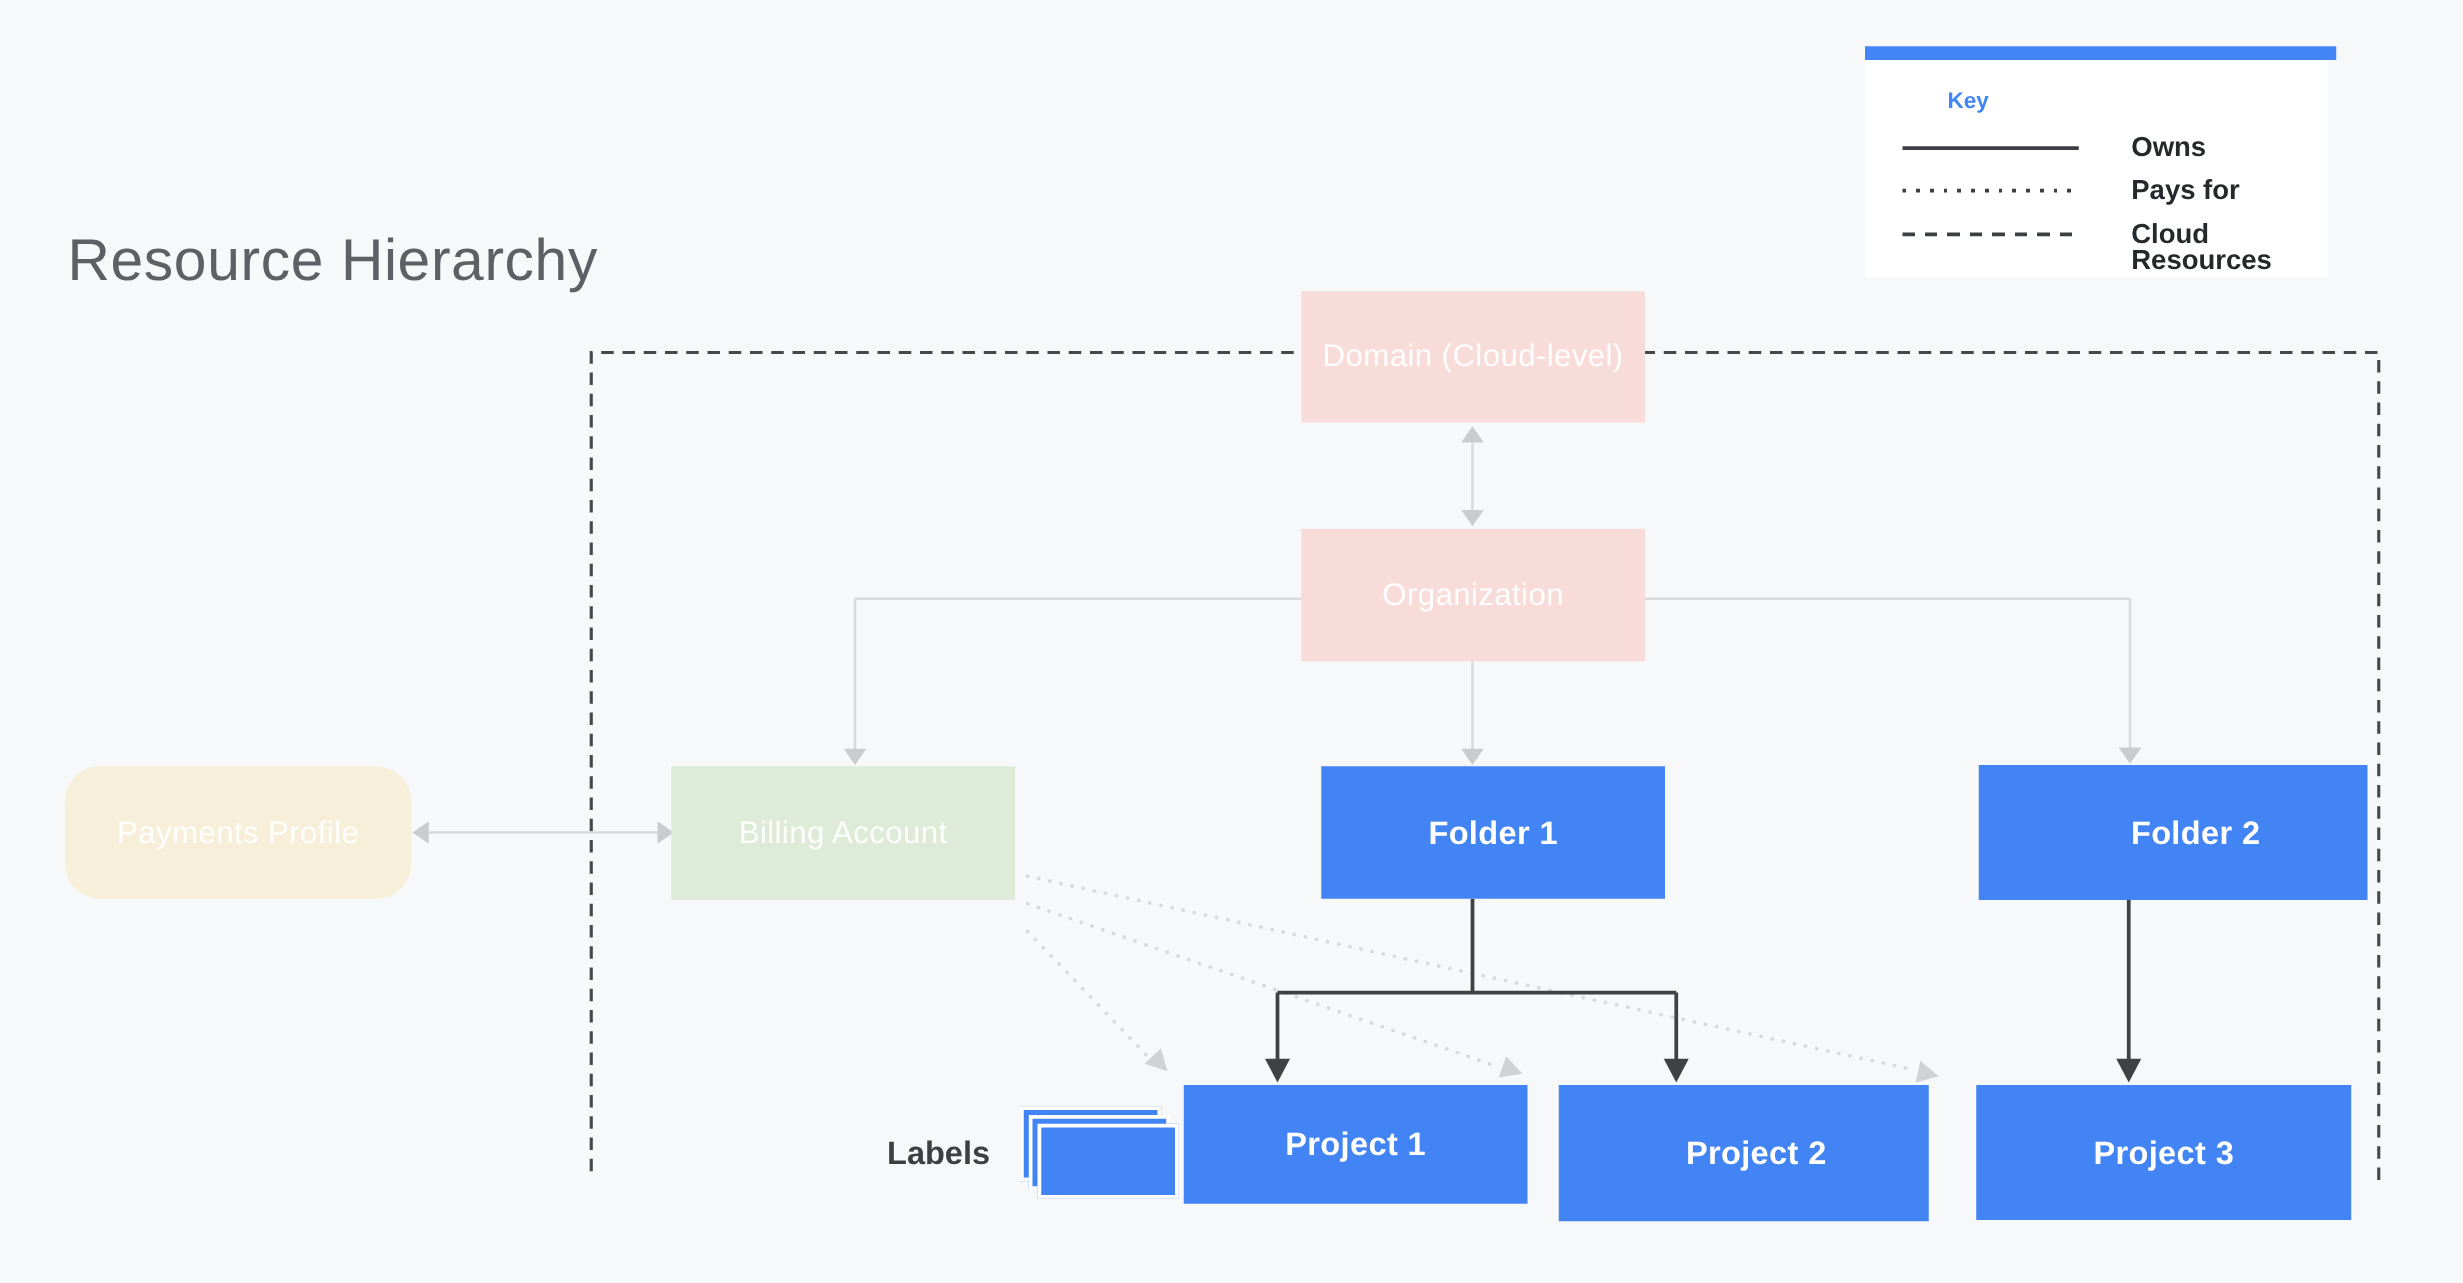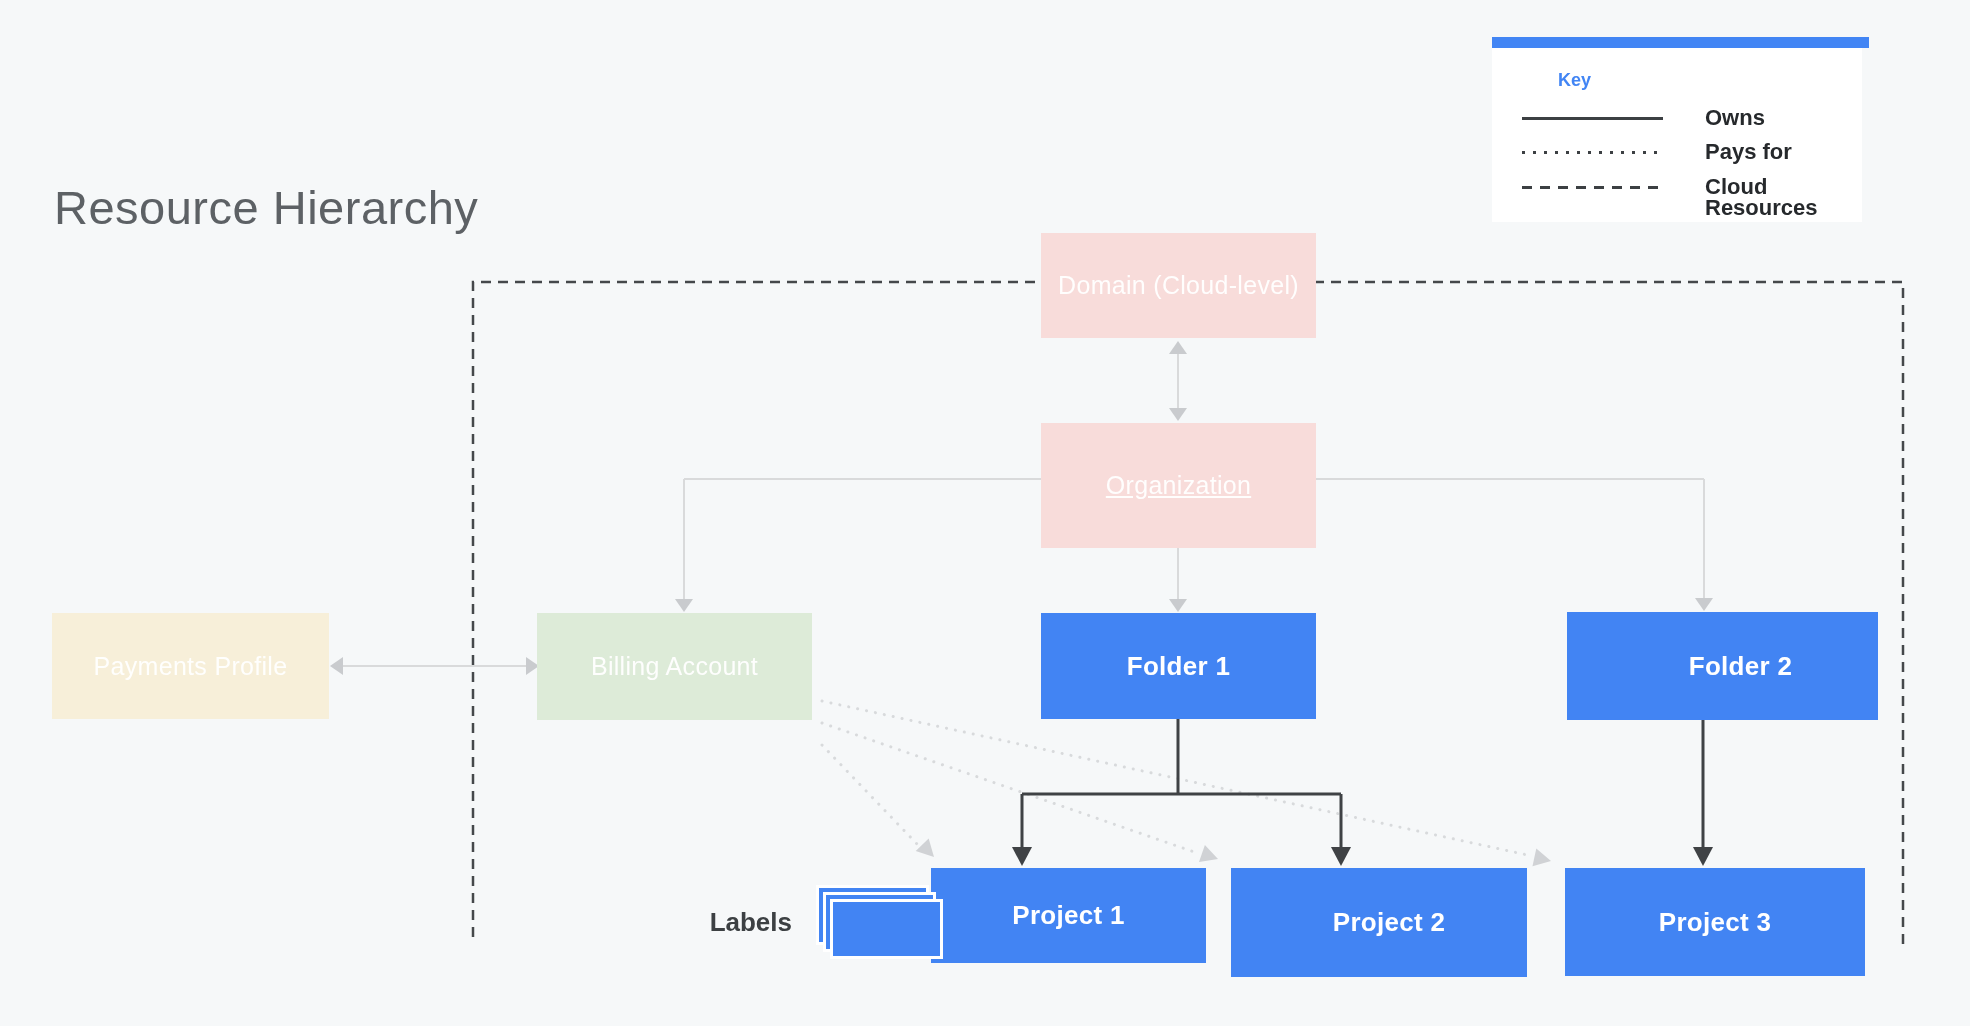"Organization" #node-organization { height: 125px -> 106px; text-decoration: underline -> none }
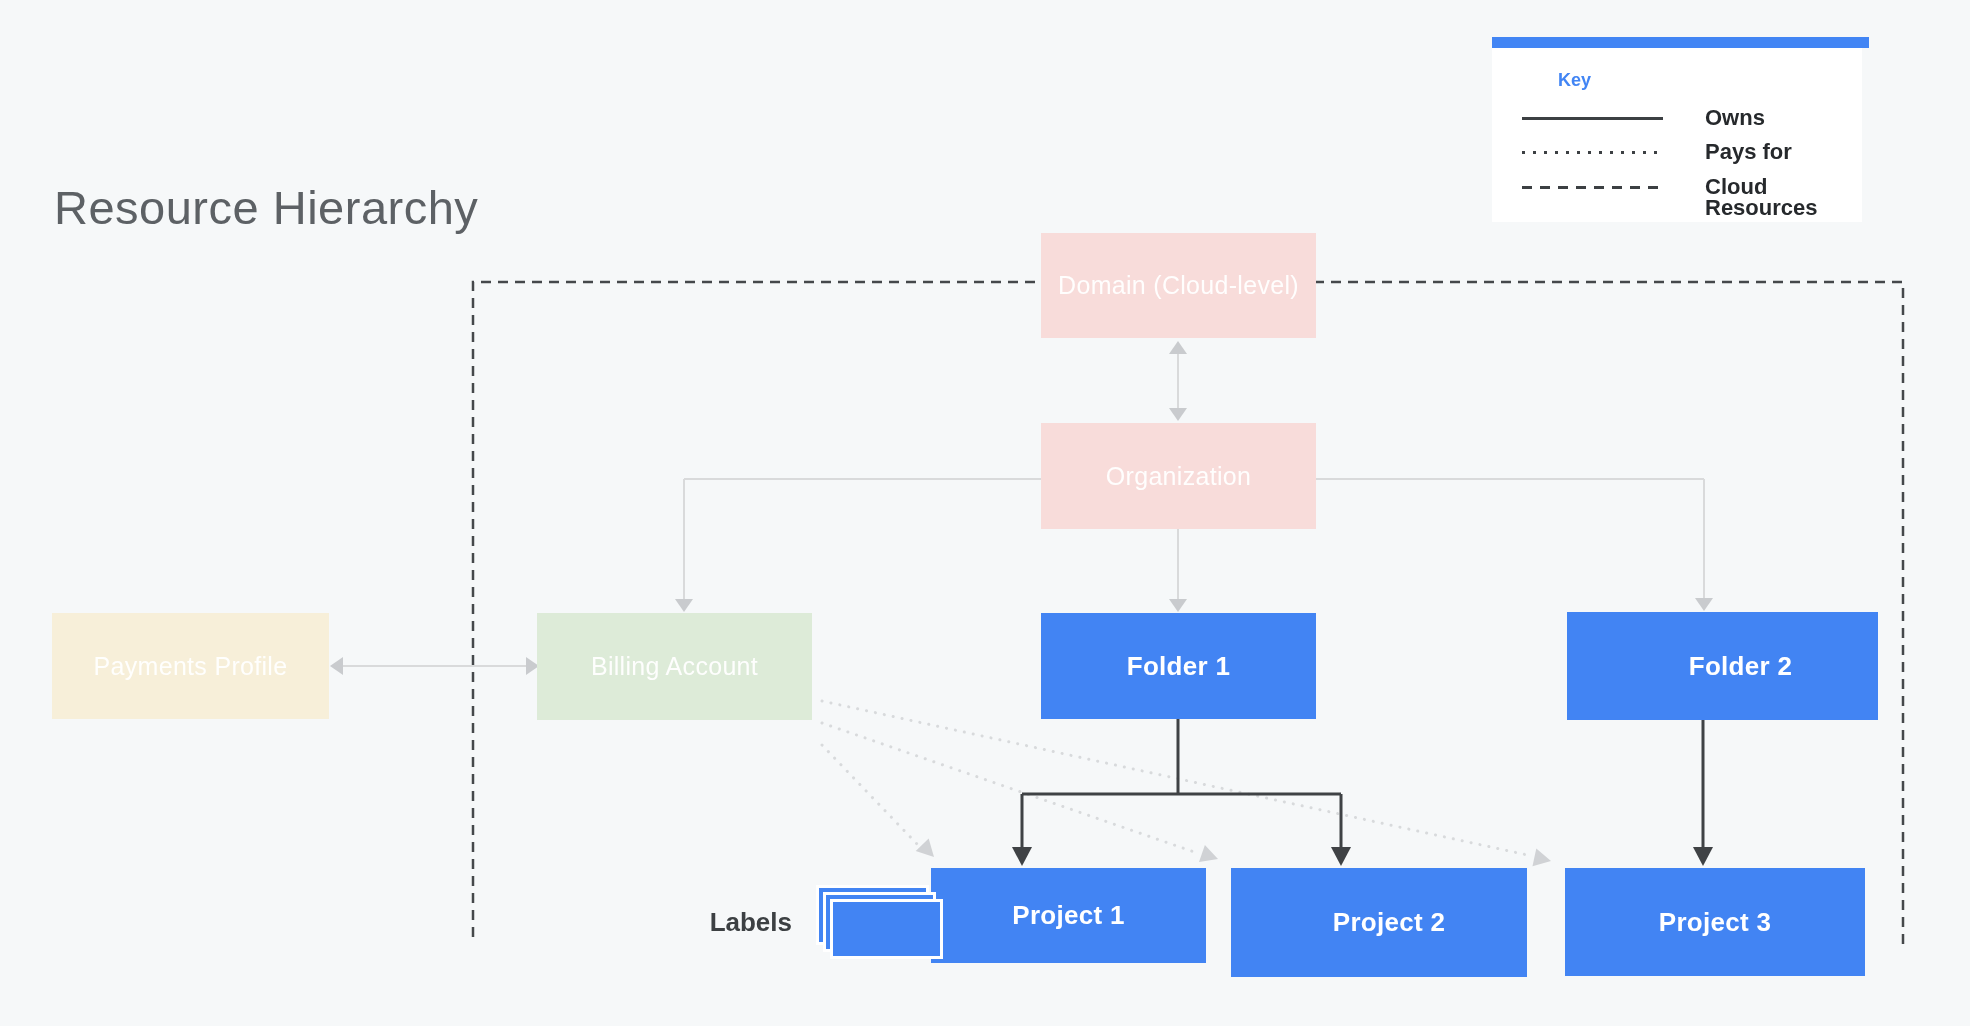"Payments Profile" #node-payments { border-radius: none -> 28px }
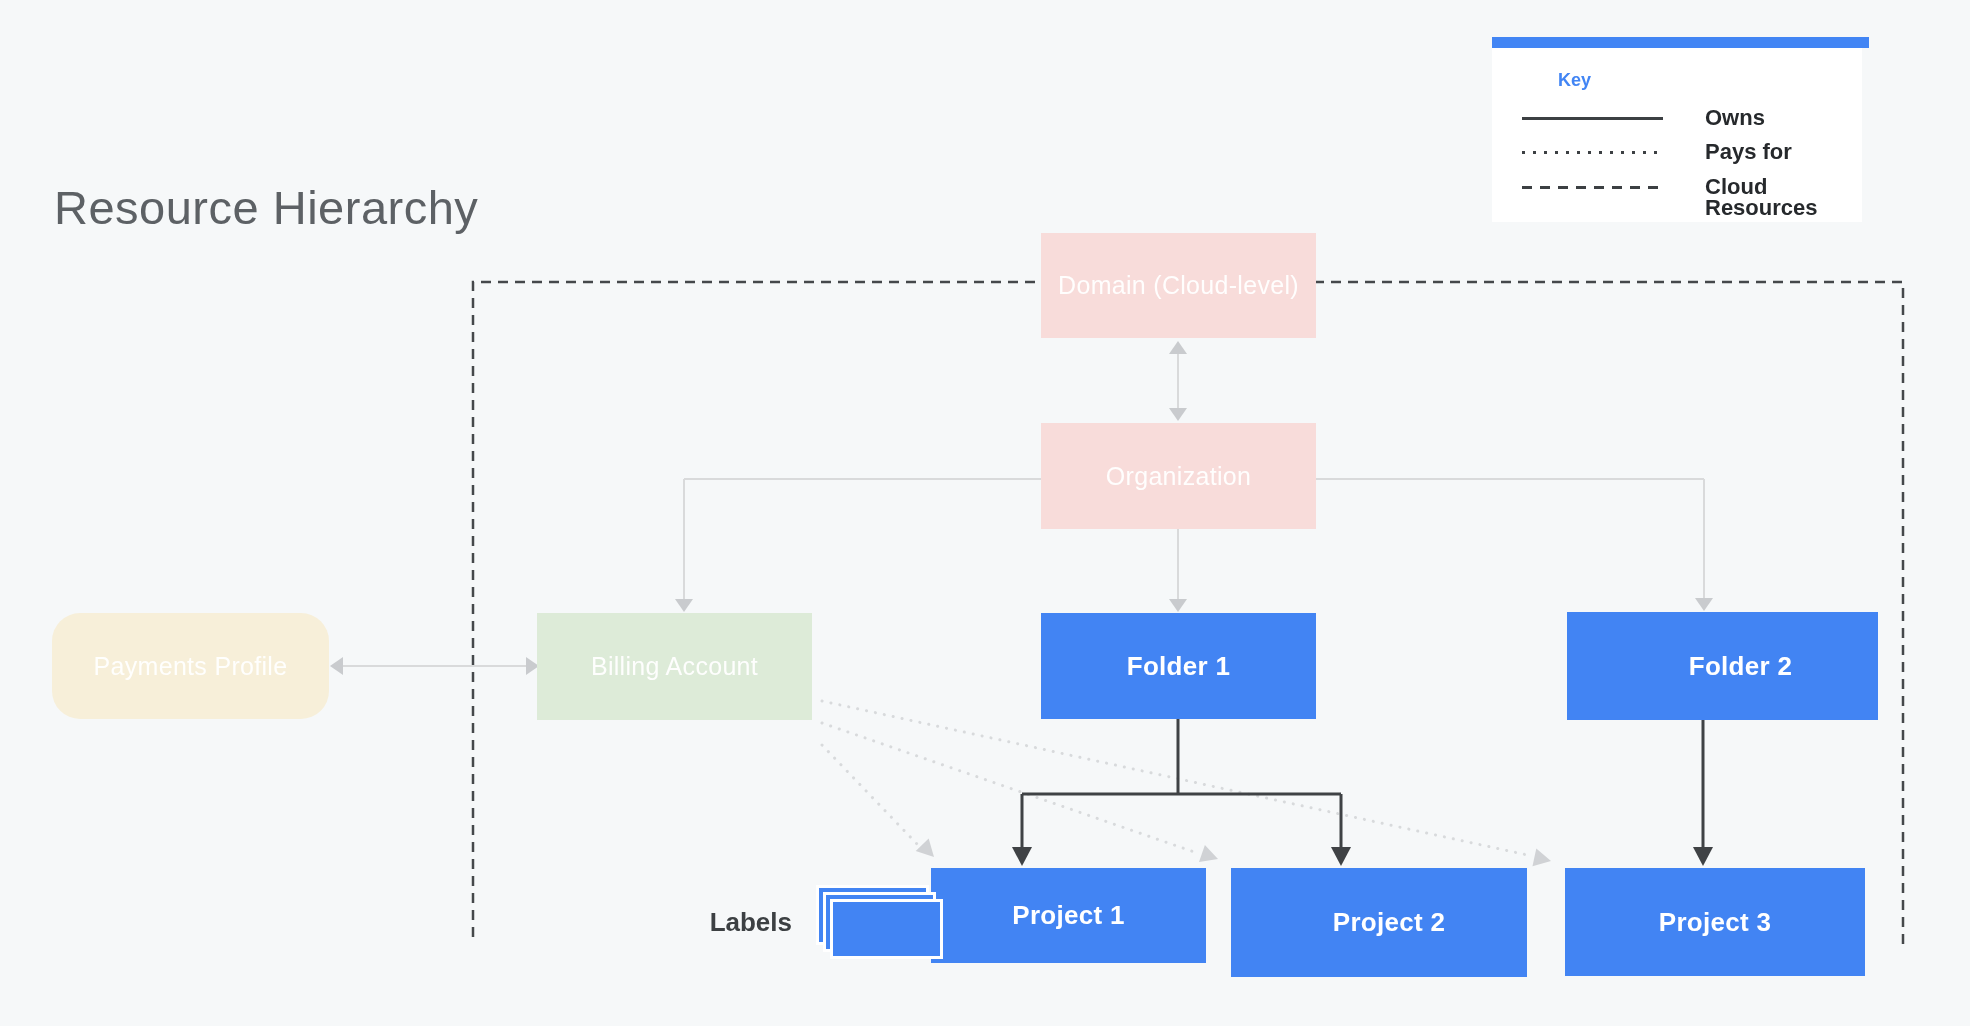"Folder 1" .node.blue { margin-left: none -> 16px }
